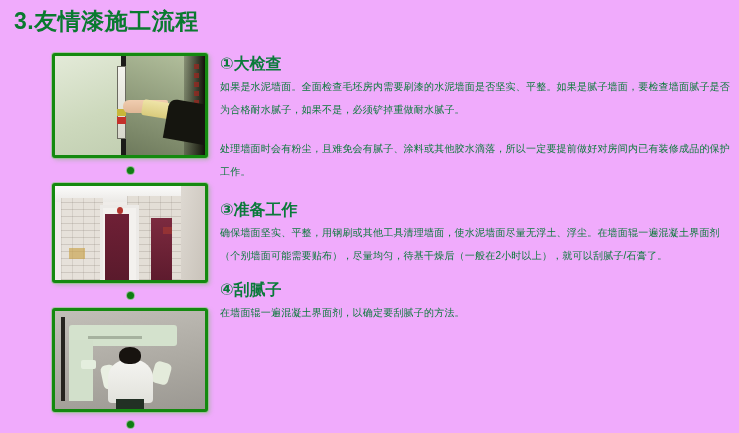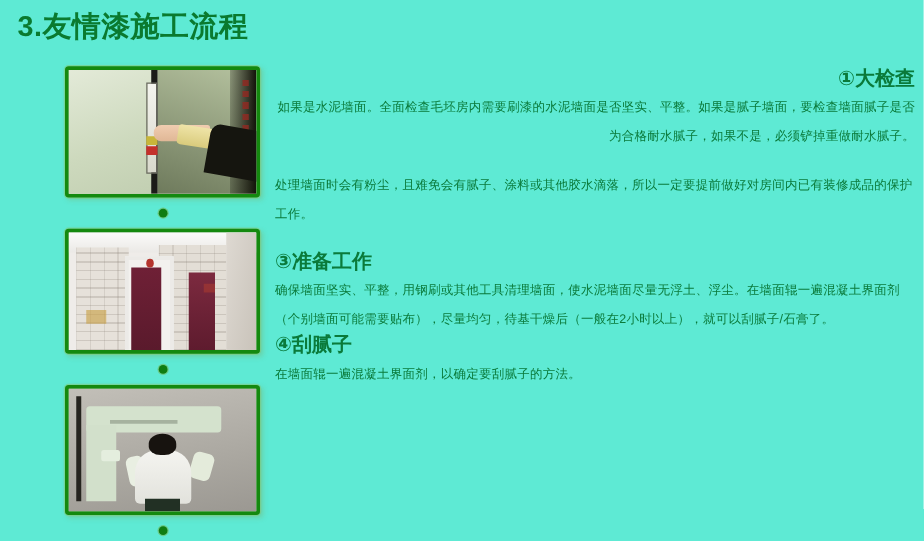"3.友情漆施工流程" .page { background: #5eead4 -> #f0abfc }
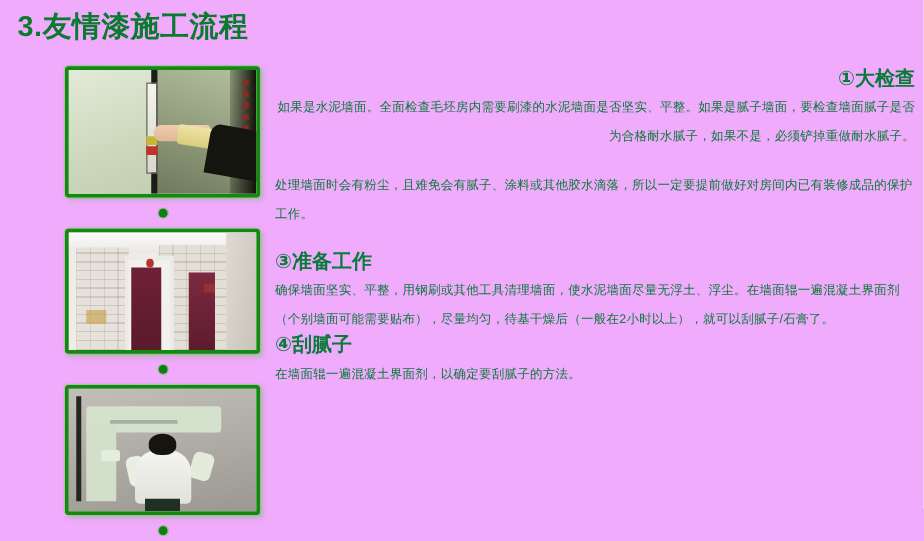"①大检查" .sec1 { text-align: right -> none }
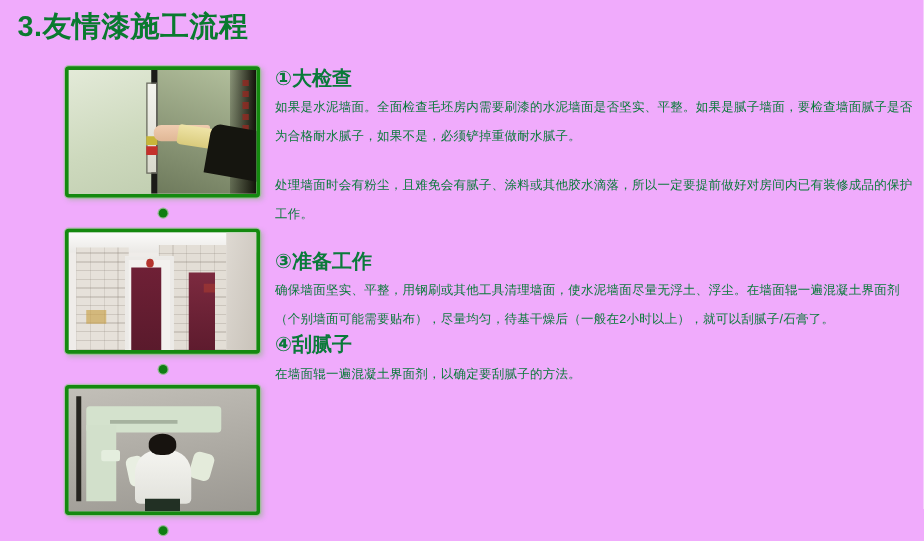"④刮腻子" .section { margin-bottom: none -> 13px }
